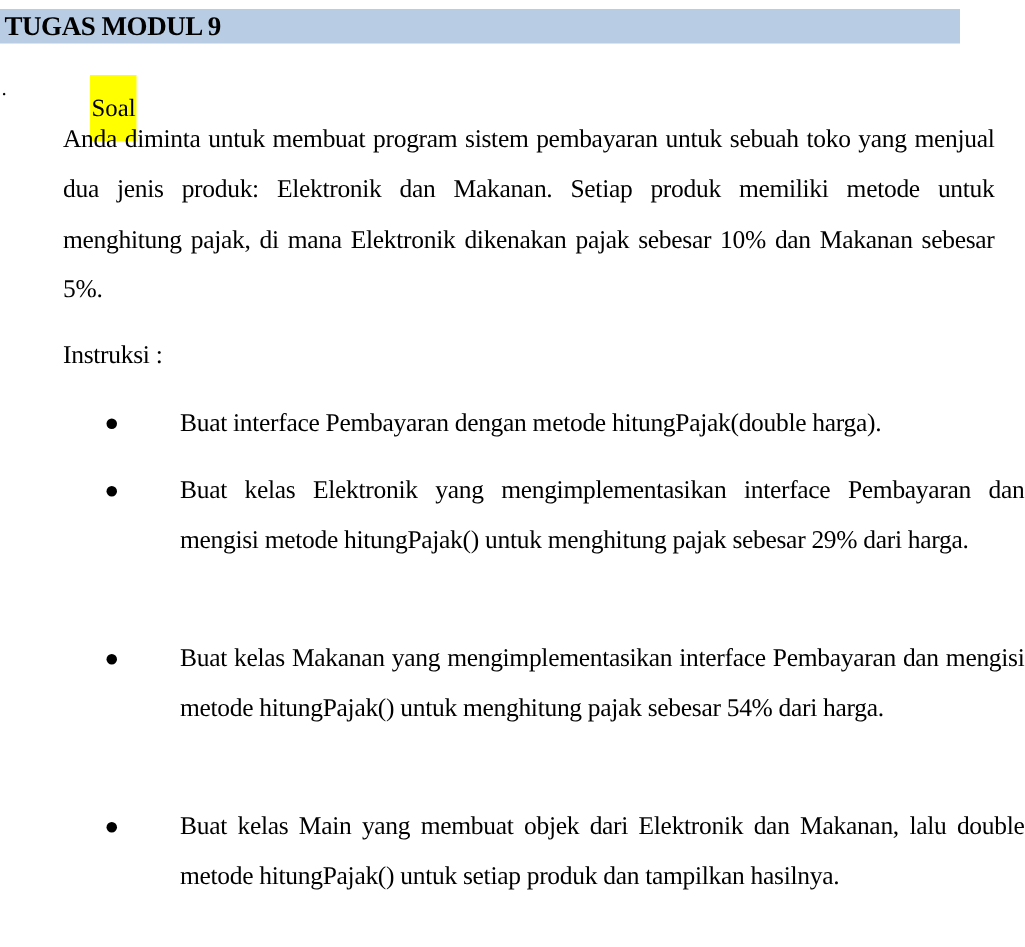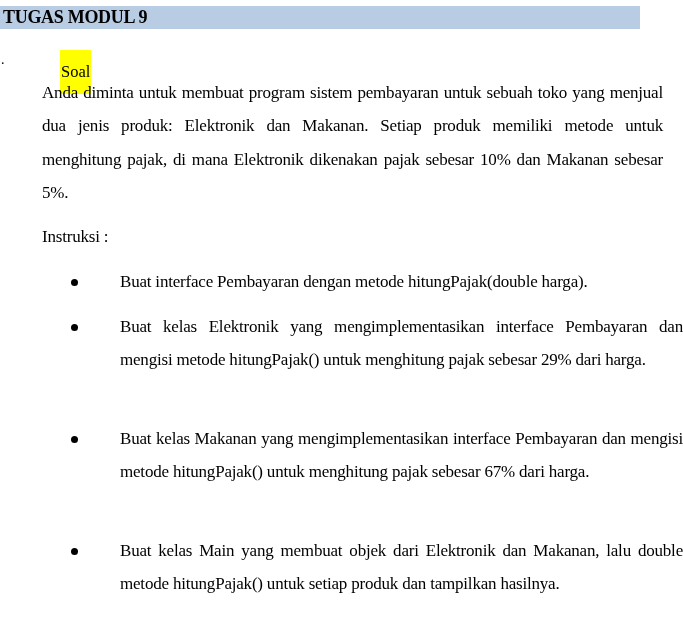"Buat kelas Makanan yang" div.bullet { text: 67% -> 54% }
